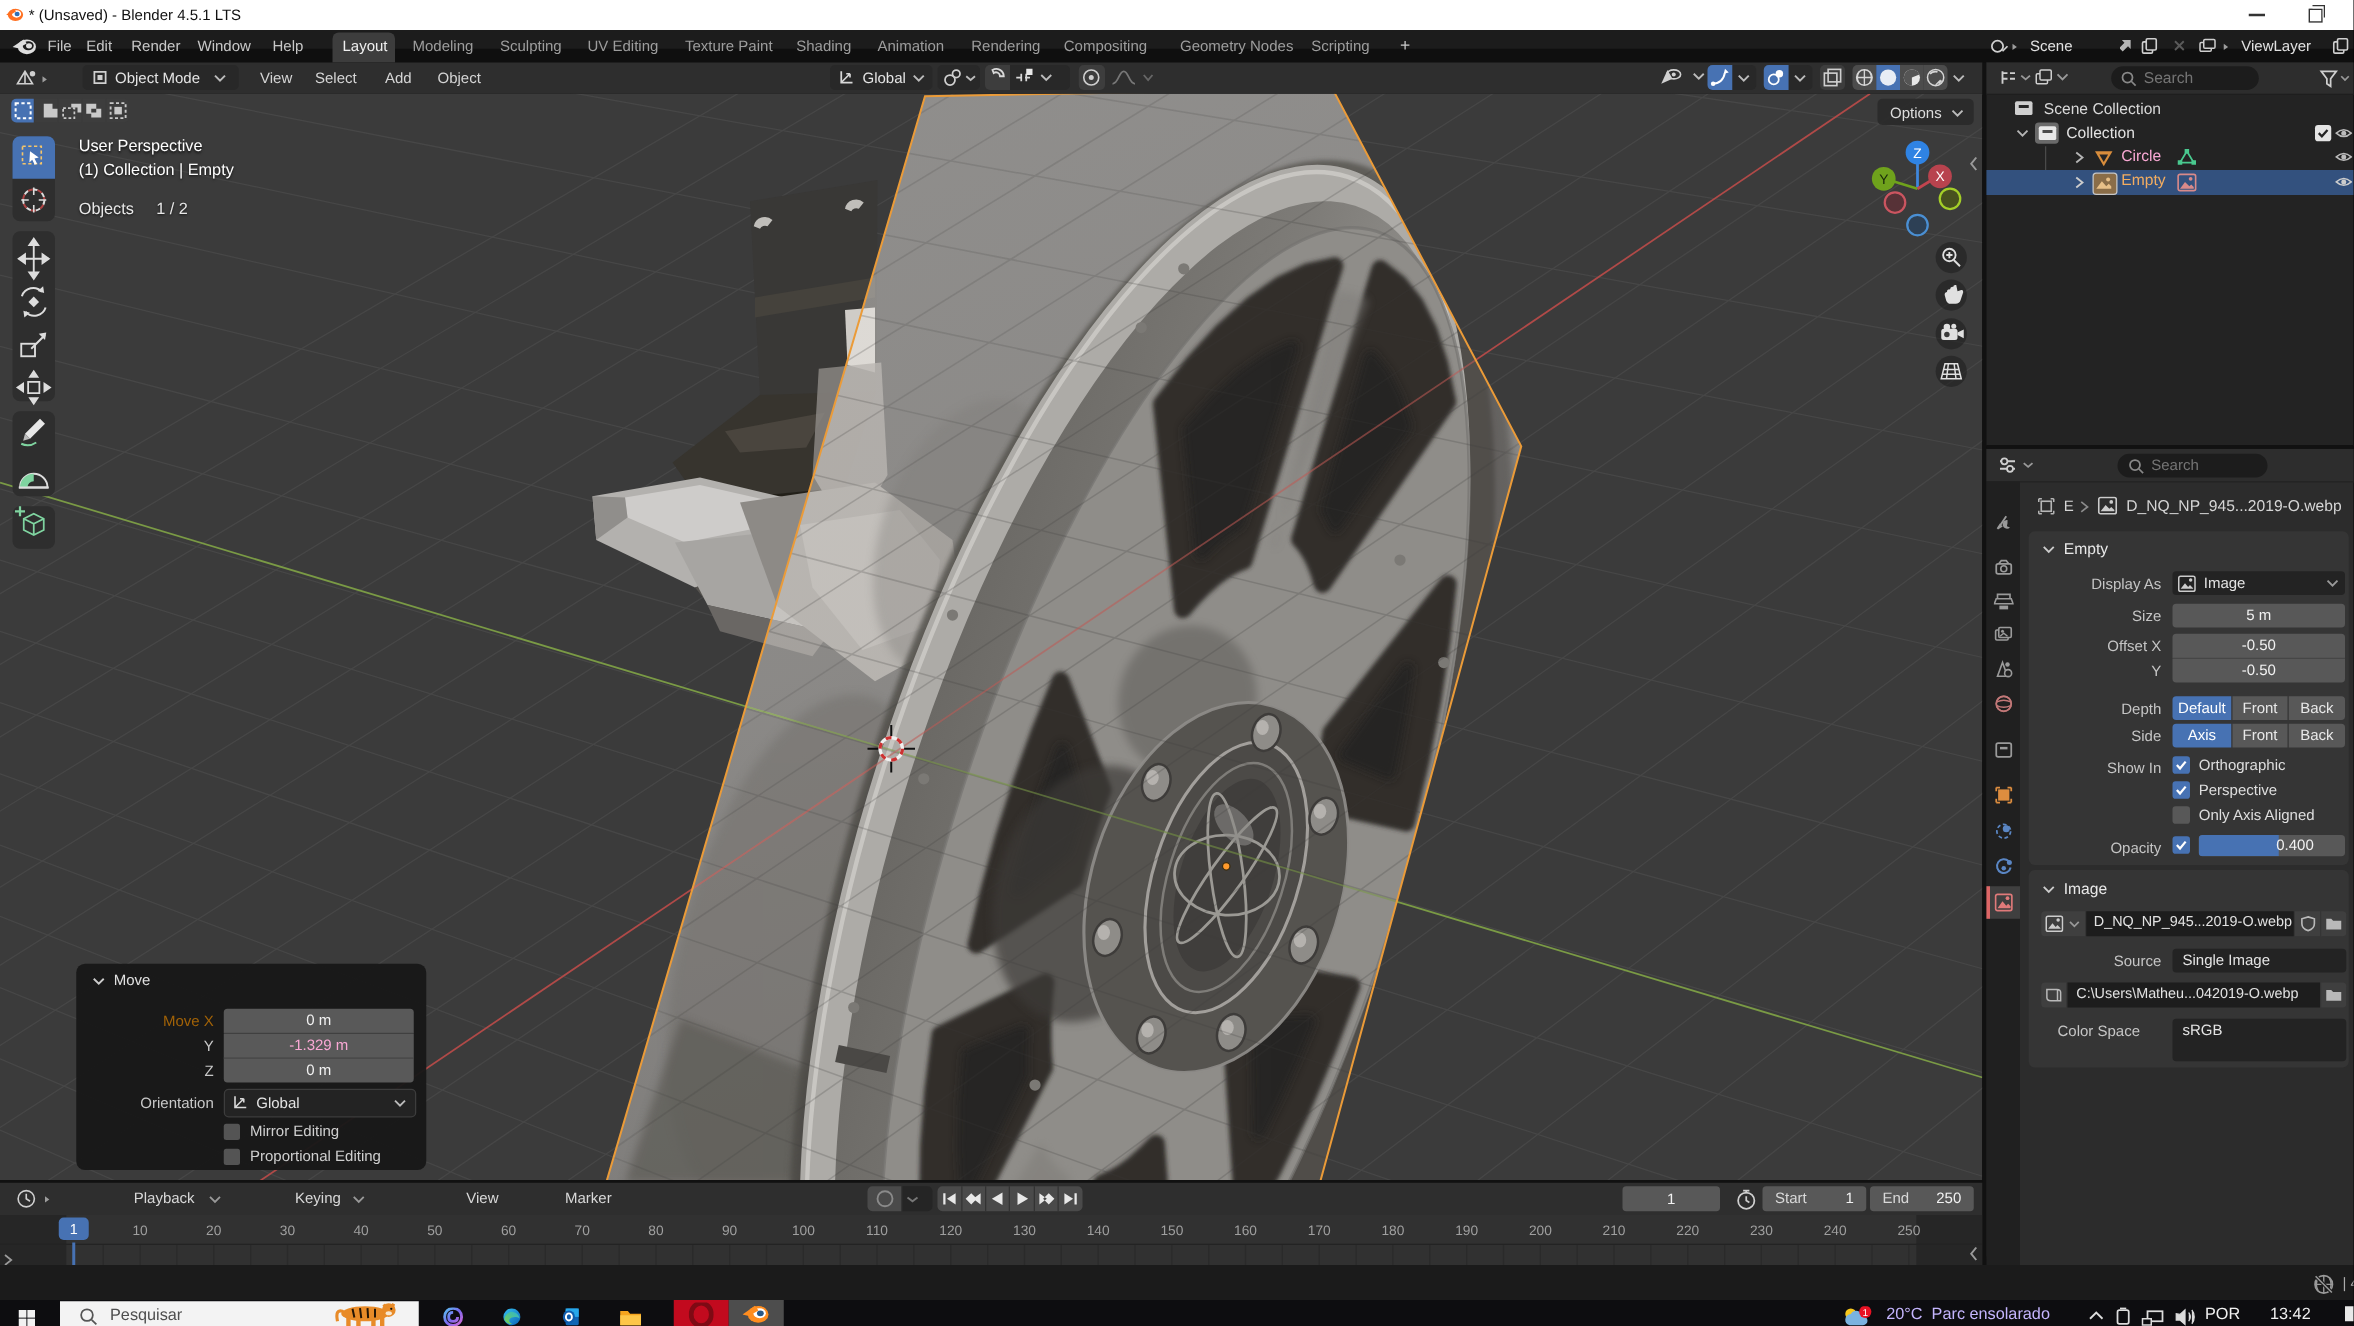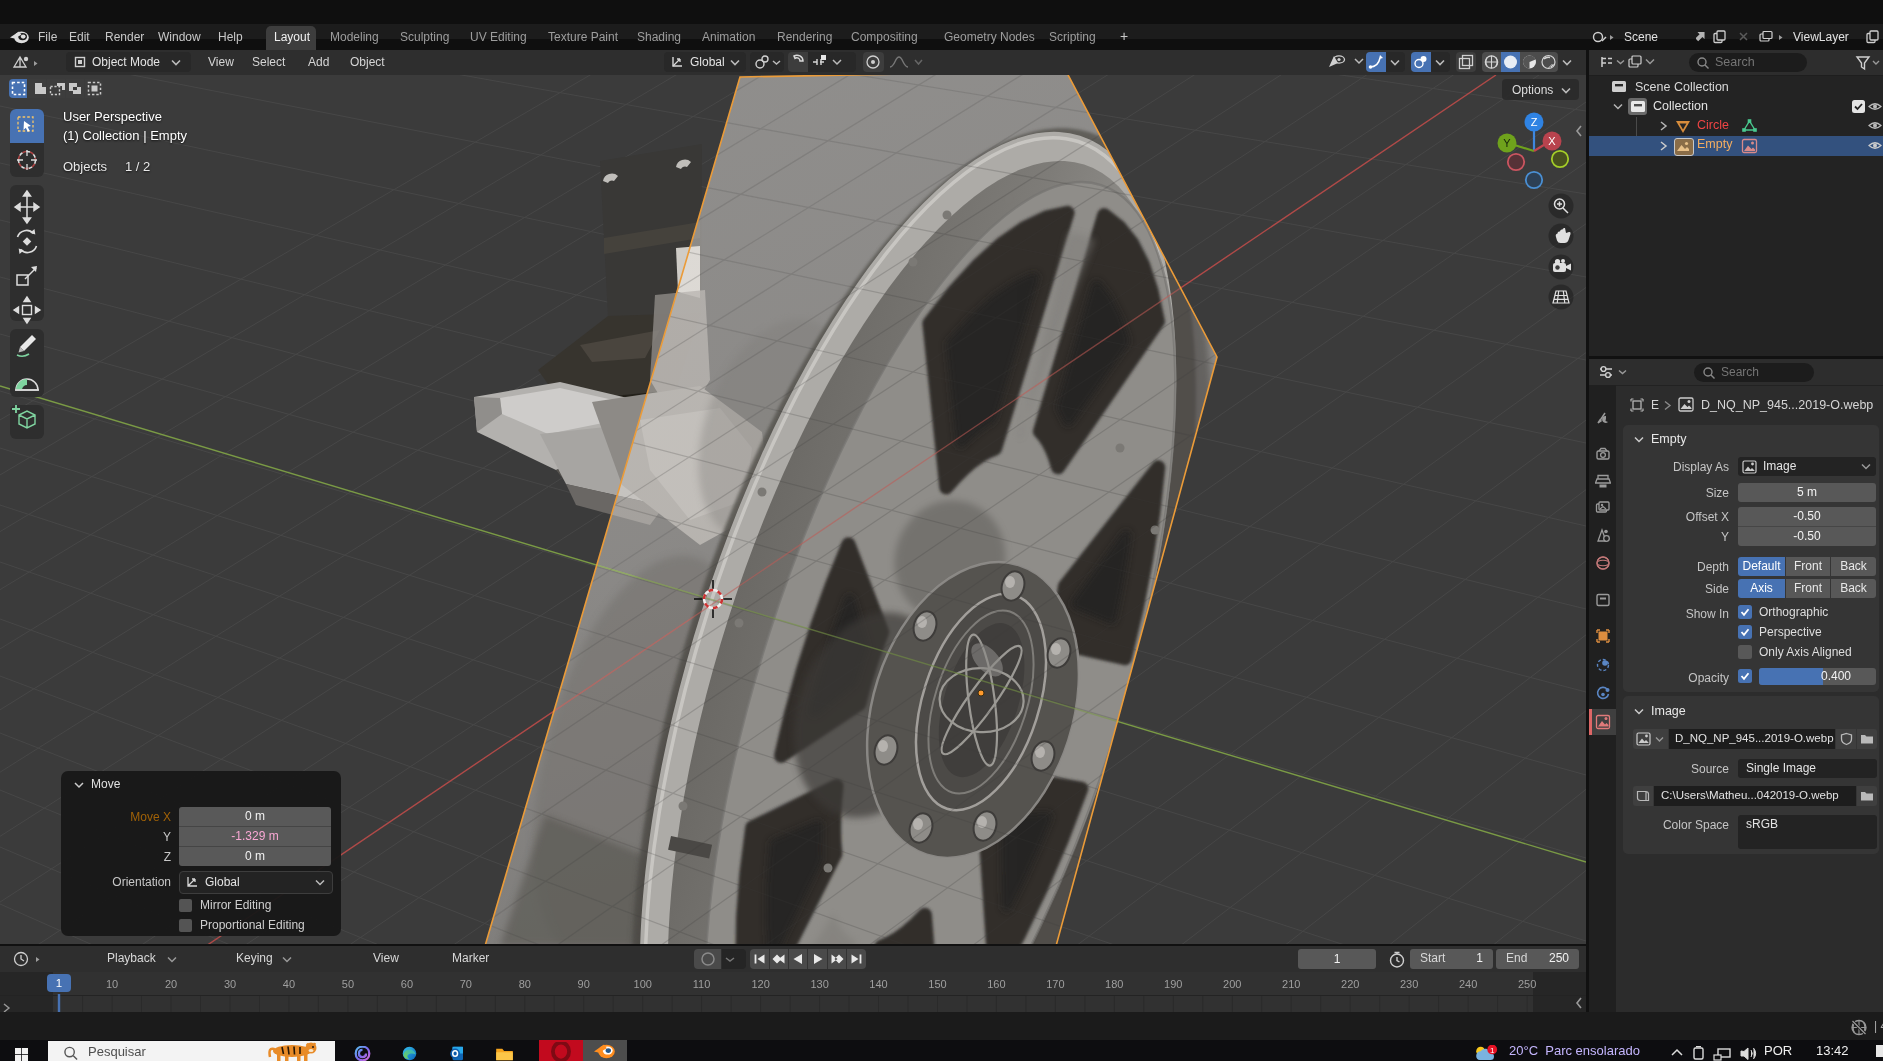"* (Unsaved) - Blender 4.5.1" div.abs { html: none -> <div> <svg> <ellipse></ellipse> <ellipse></ellipse> <ellipse></ellipse> <path></path> </svg> <div>* (Unsaved) - Blender 4.5.1 LTS</div> <div></div> <div></div> <div></div> <div></div> </div> }
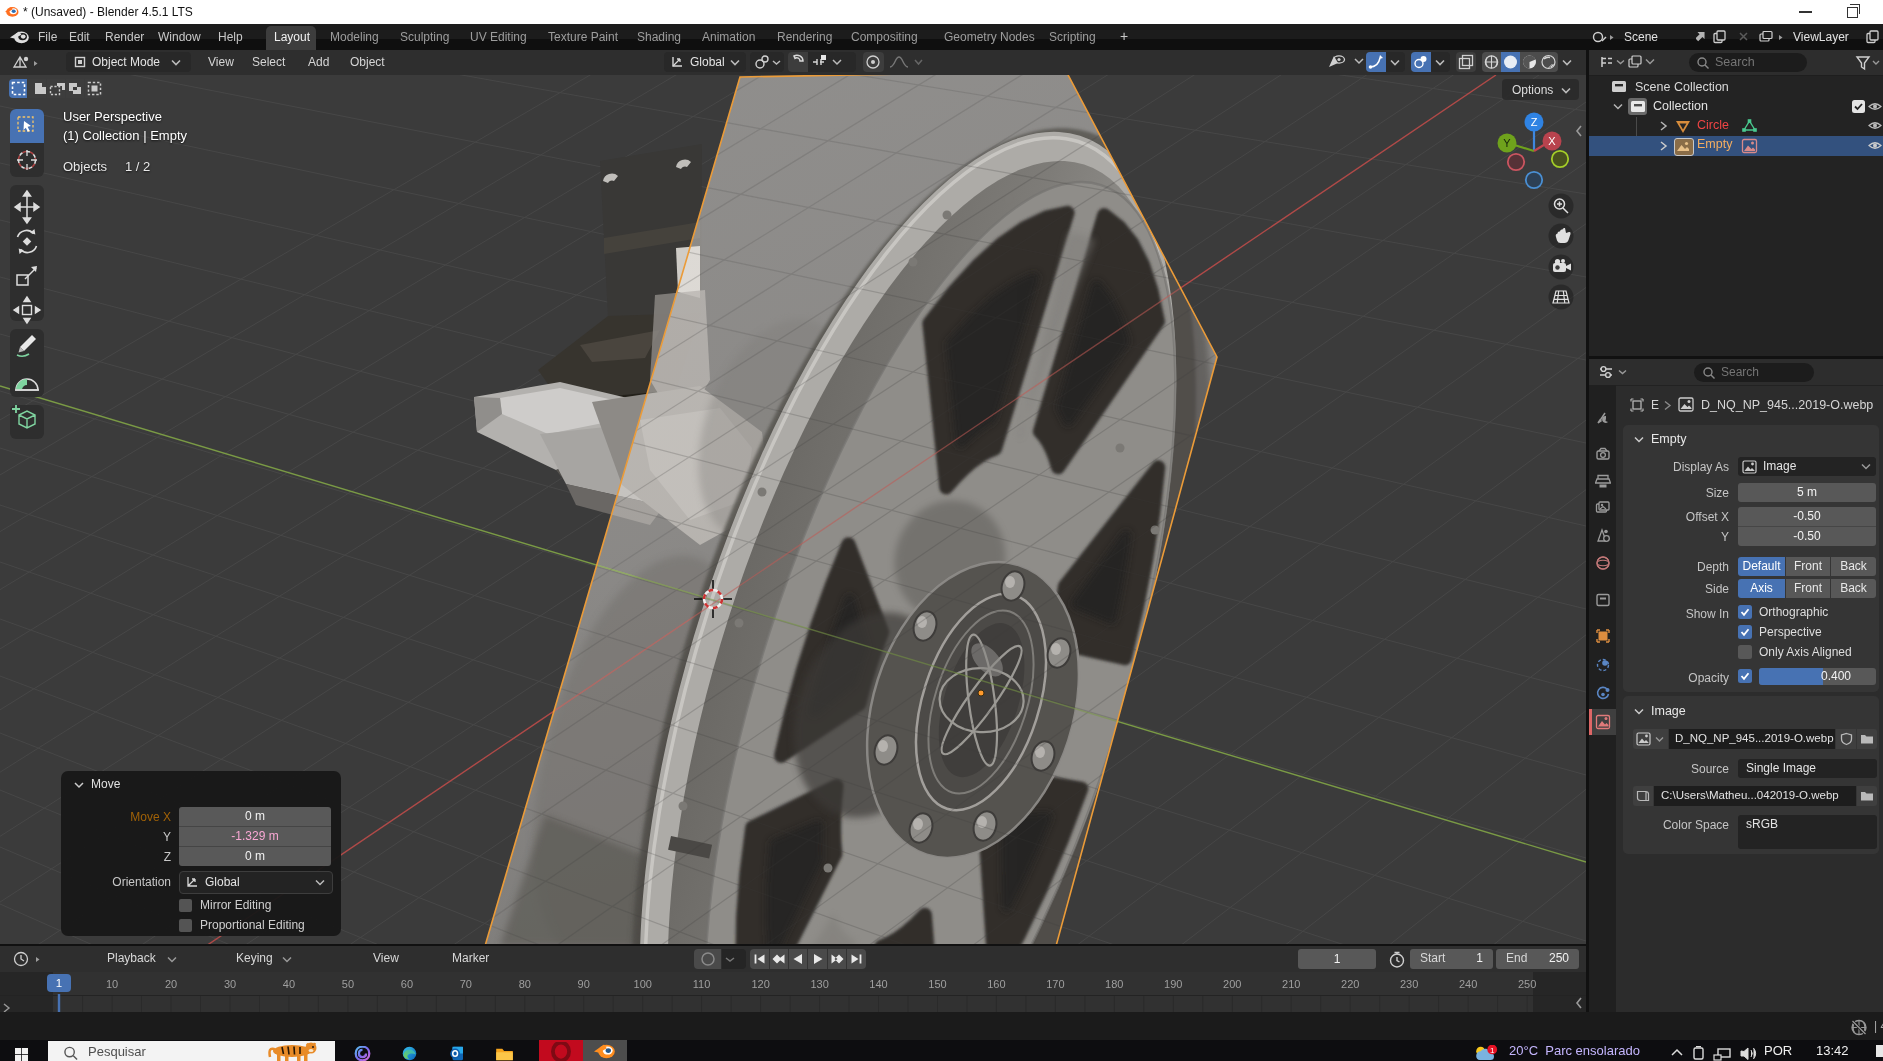"Circle" div.abs { color: #ef4444 -> #f9a8d4 }
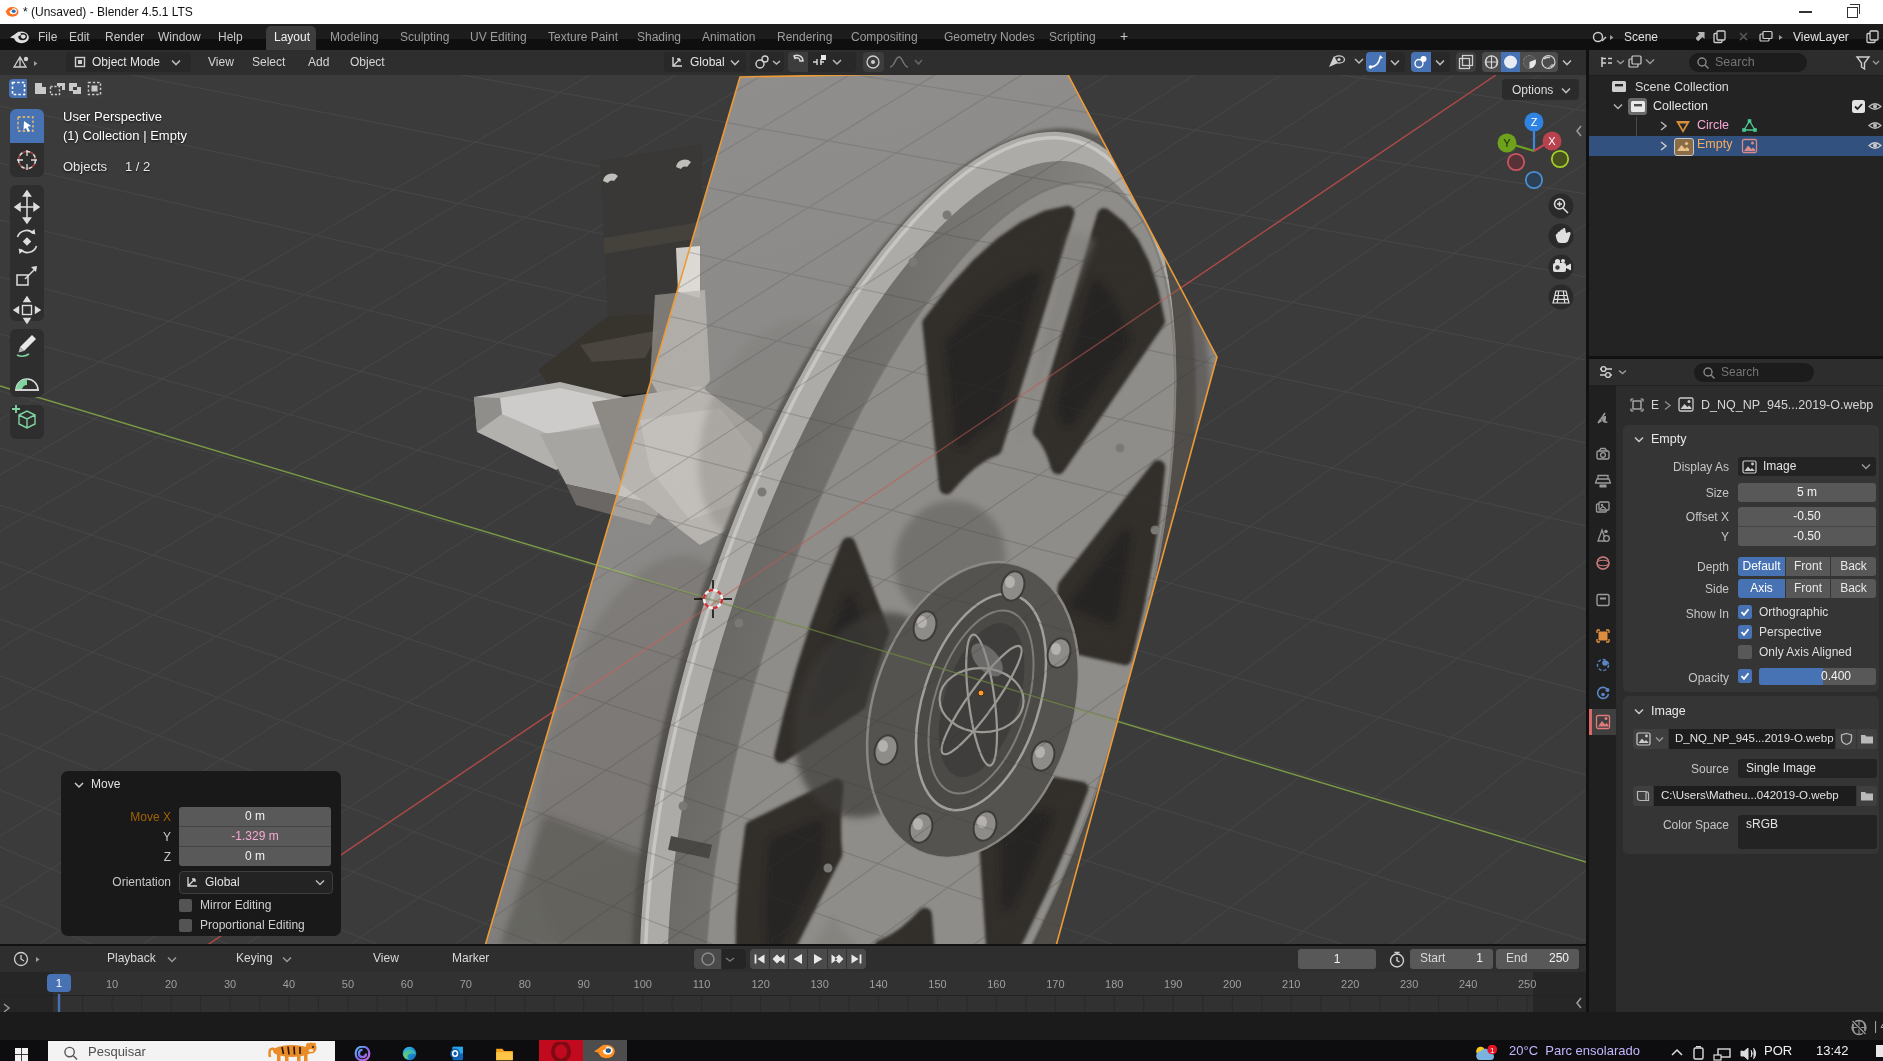"Color Space" div.abs { text-align: right -> center }
